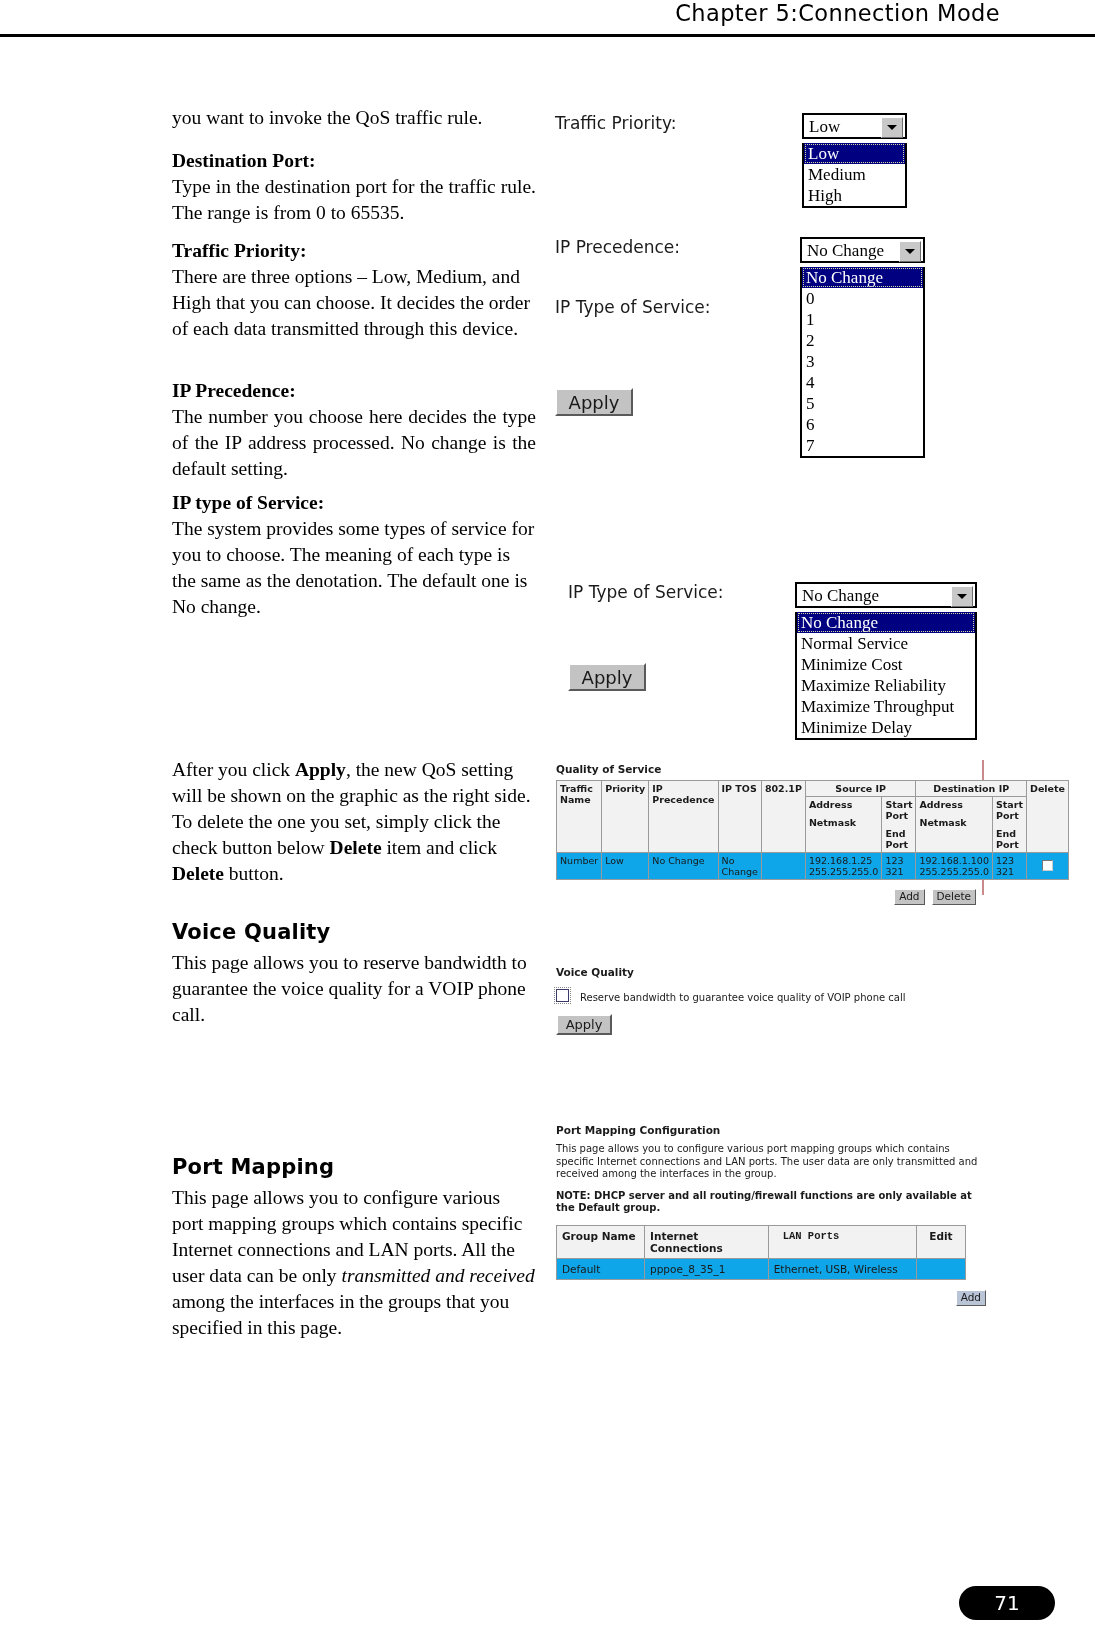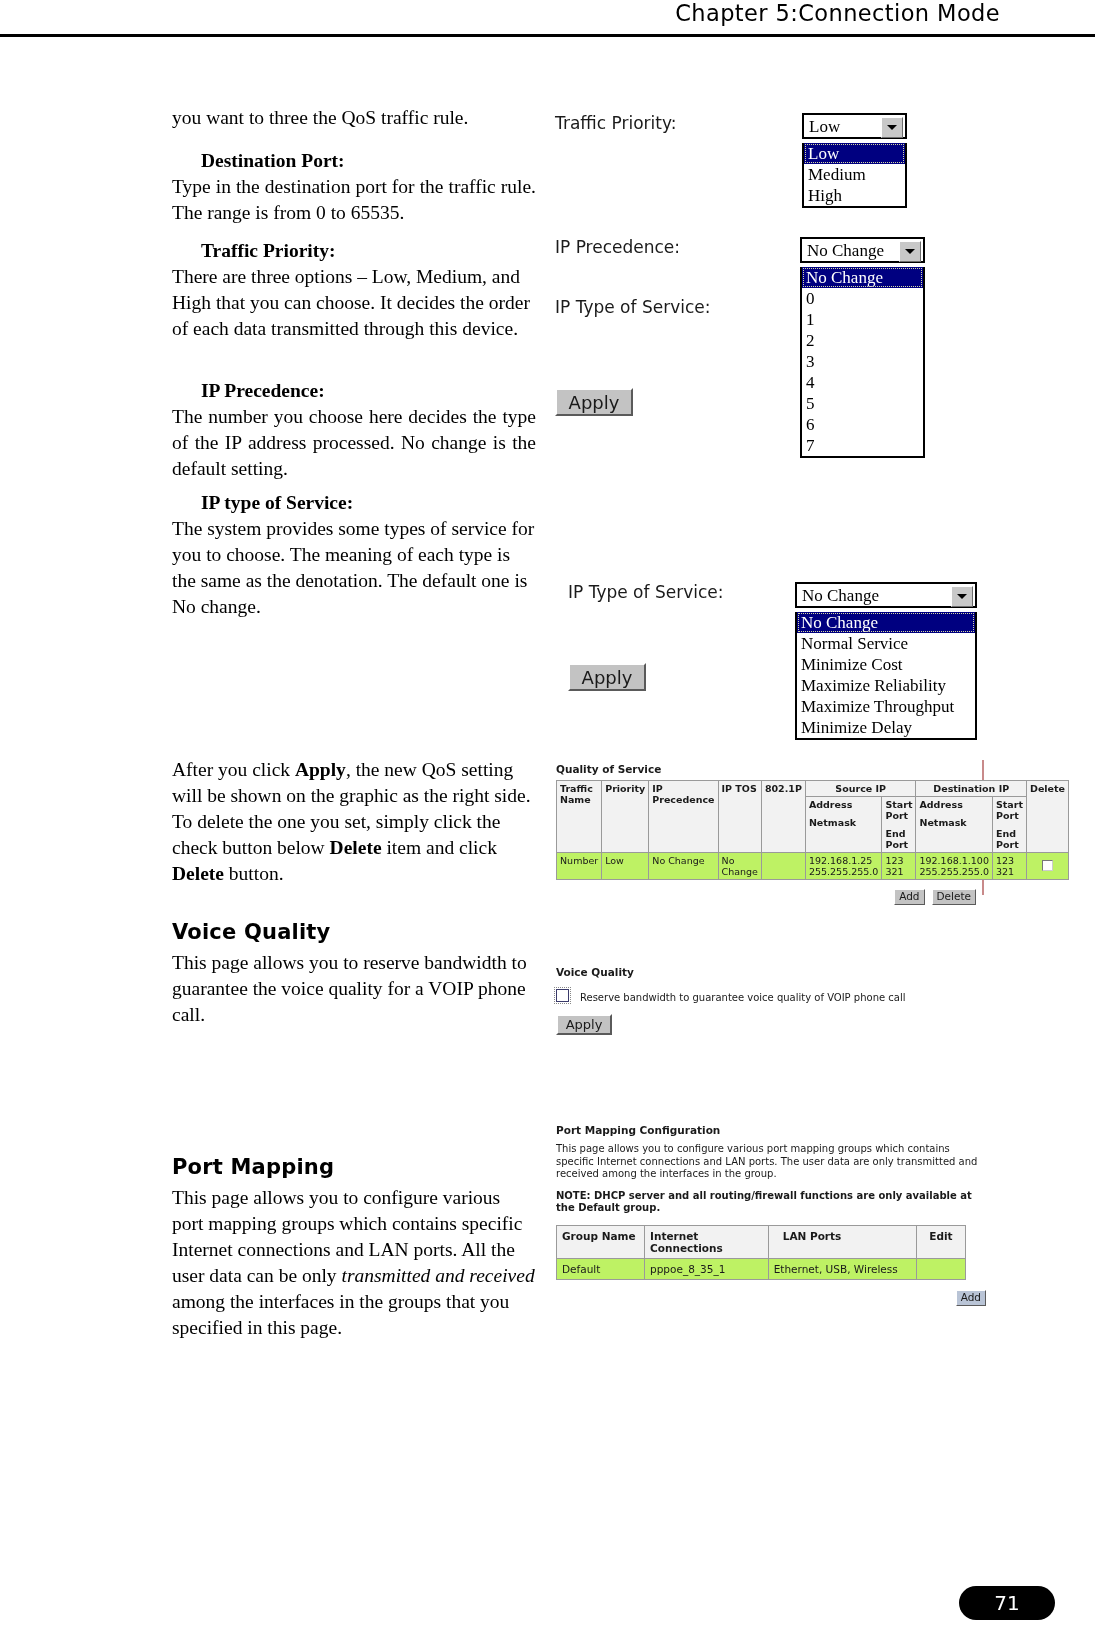"you want to three the" p.para { text: three -> invoke }
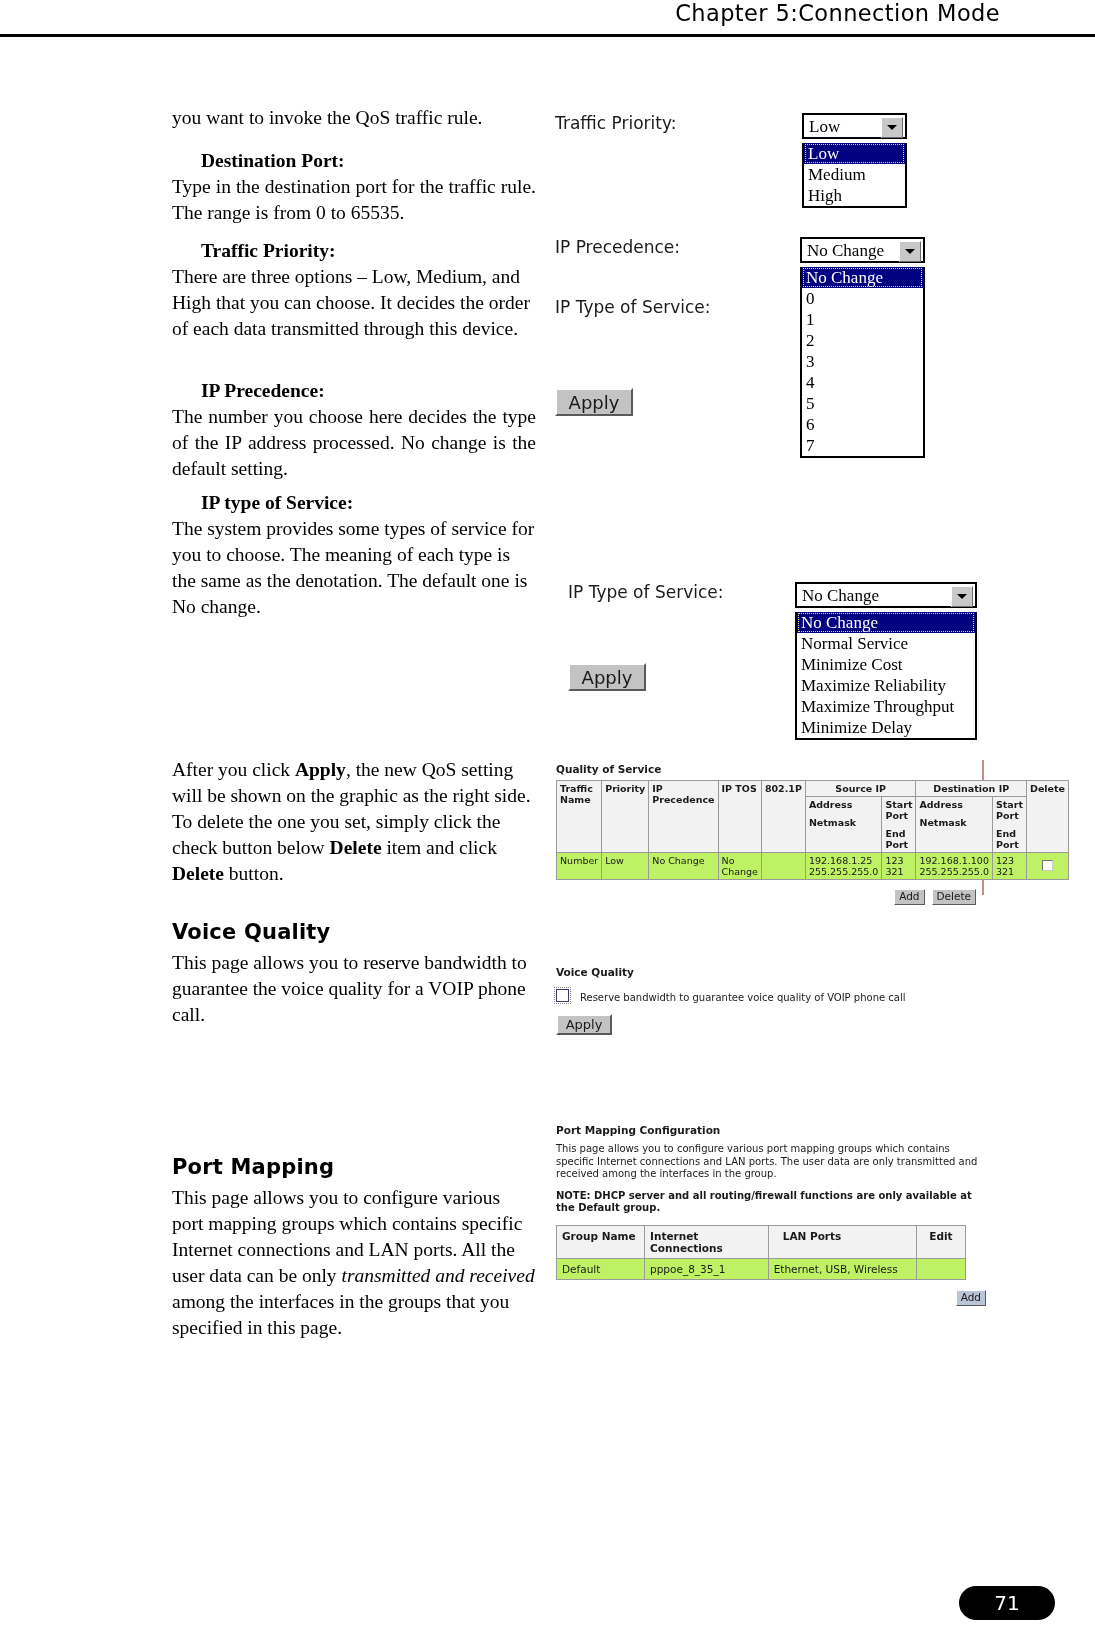"Destination Port:" .lbl { margin-left: 29px -> none }
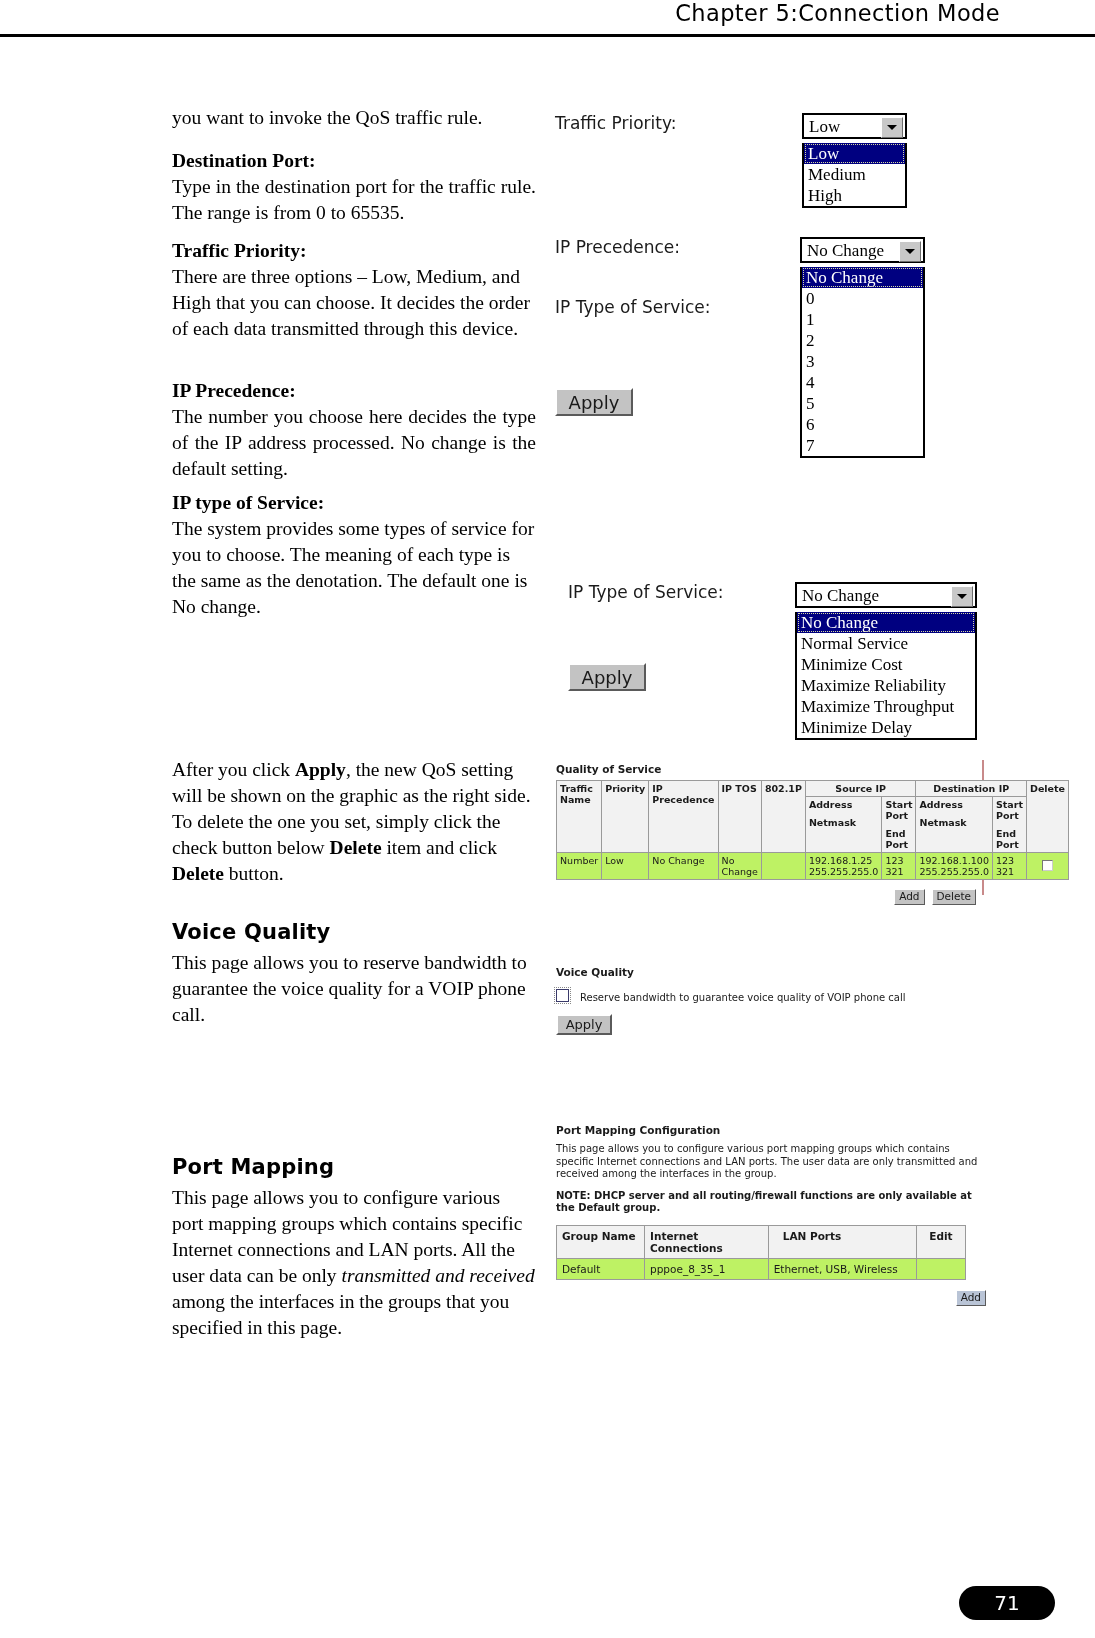"Traffic Name" table.webtbl { background: #bef264 -> #0ea5e9 }
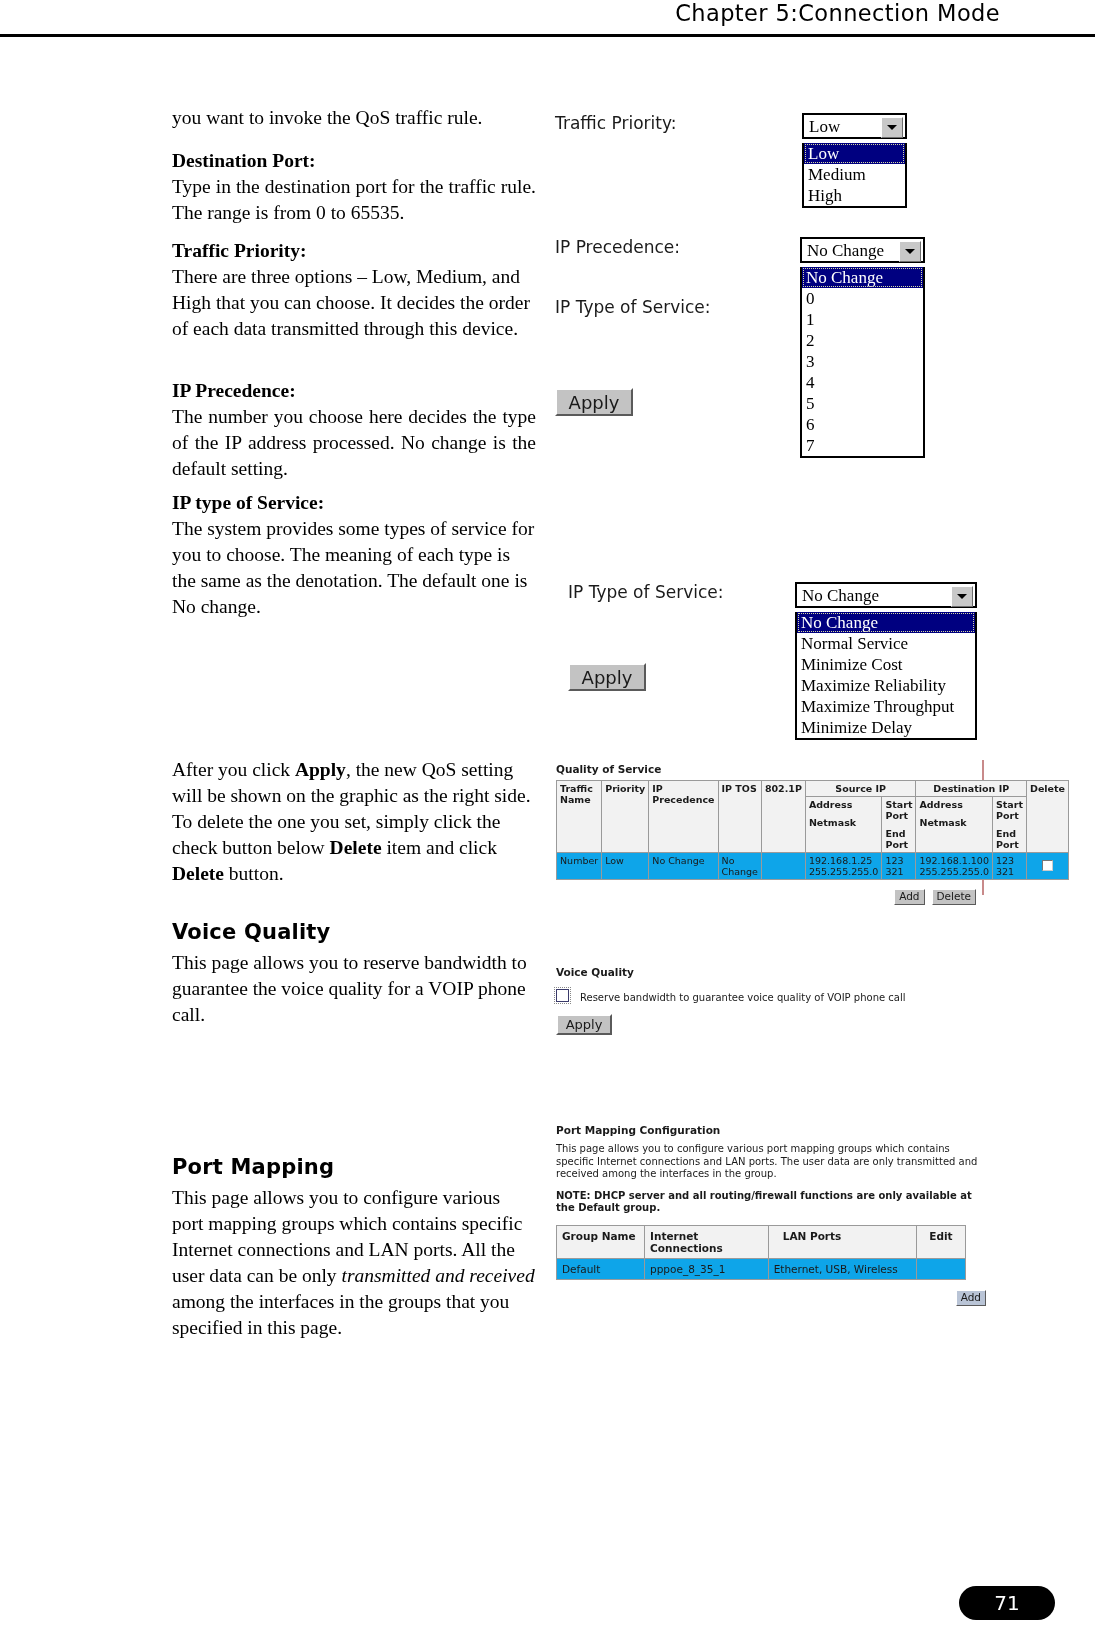"LAN Ports" th { font-family: none -> Liberation Mono, monospace }
